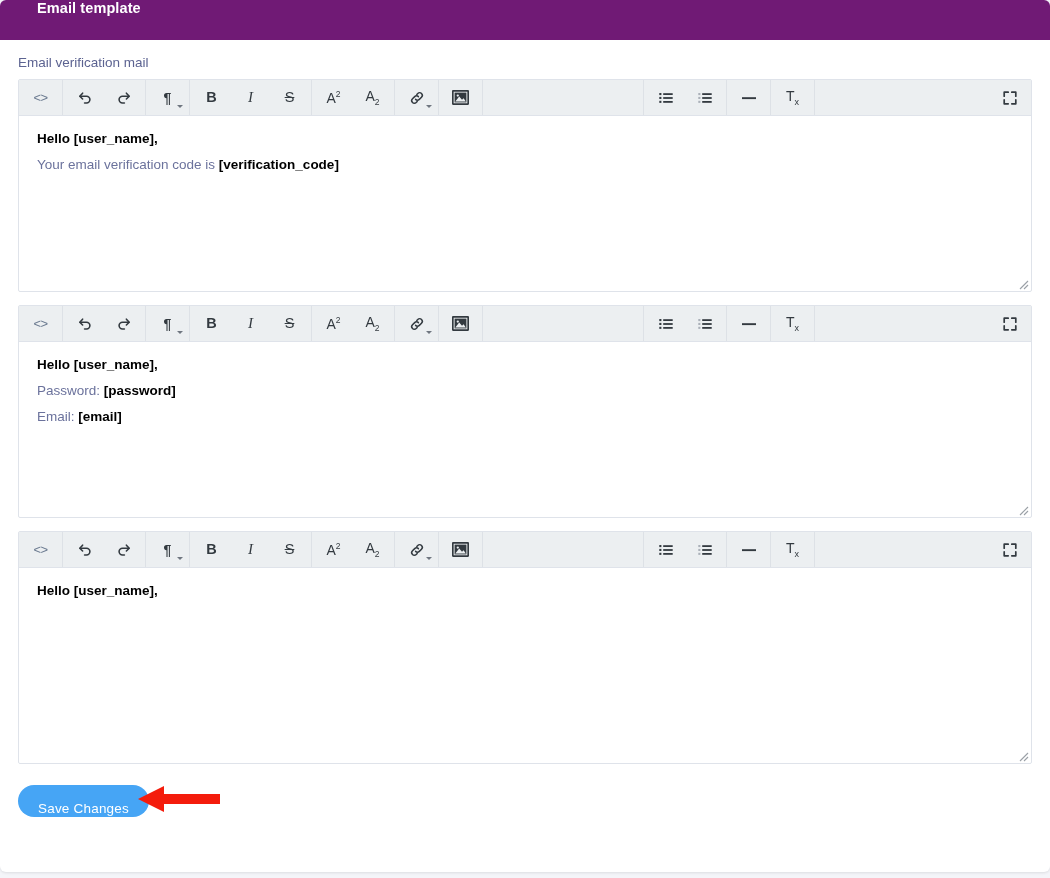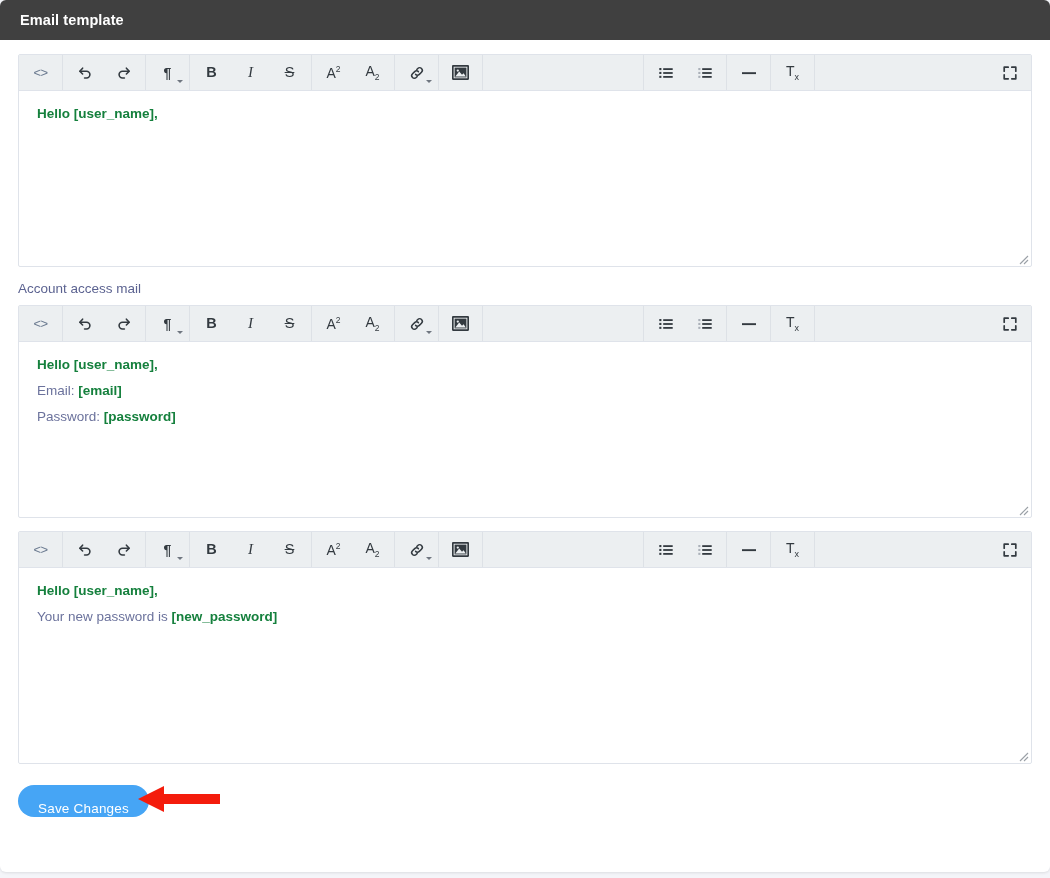"Email template" .card-header { align-items: center -> none; background: #404040 -> #701a75; padding: 0 20px -> 0 37px }
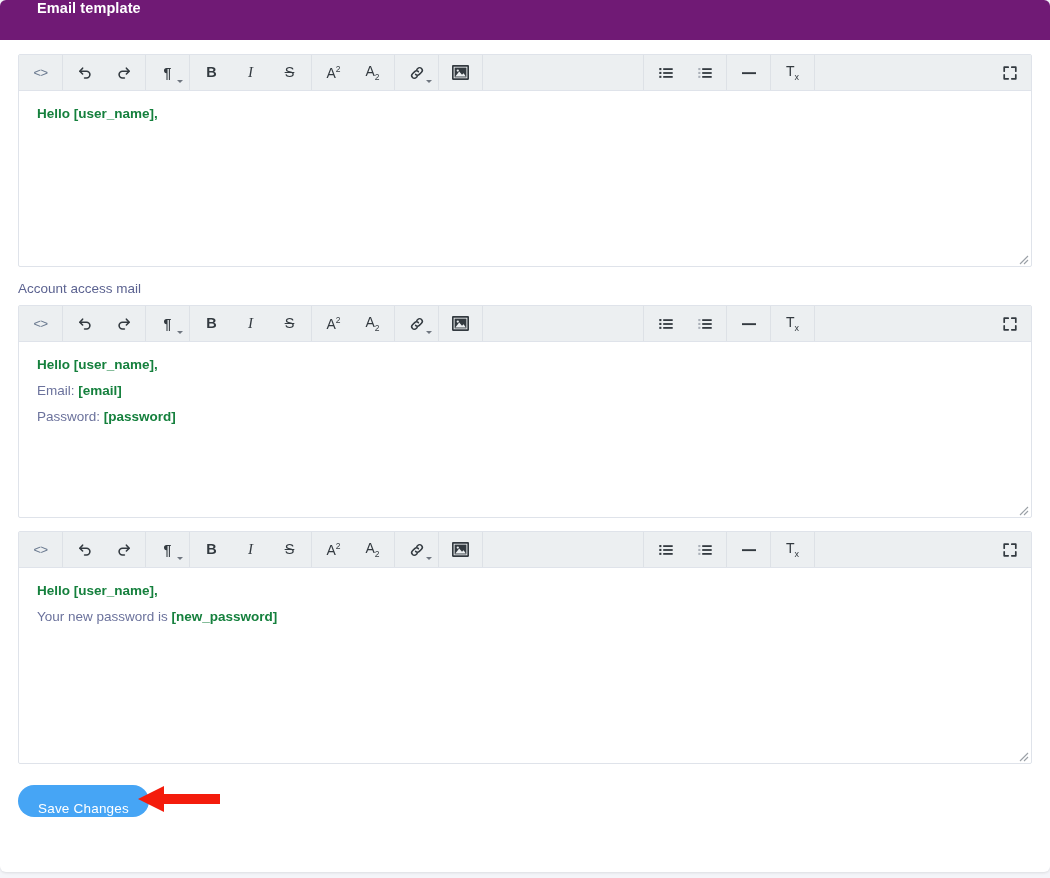"Email verification mail" div.field-label { html: none -> <div>Email verification mail</div> }
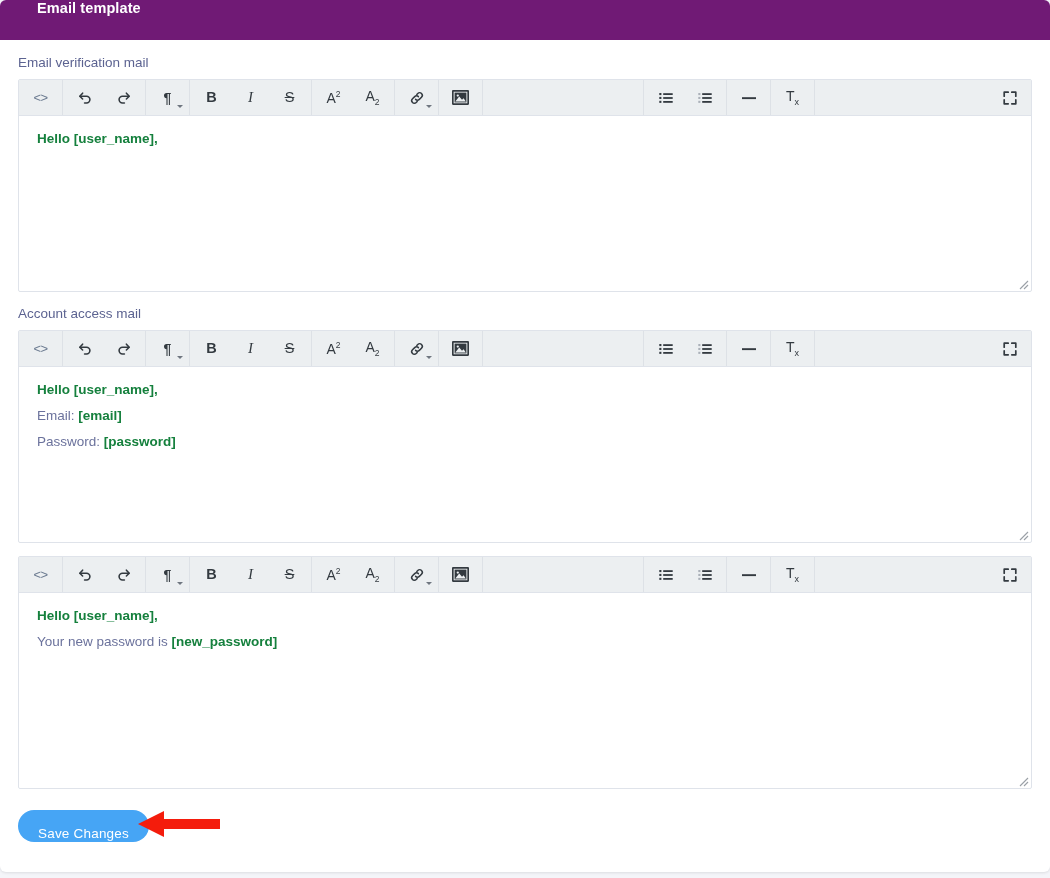"Hello [user_name]," .editor-area p b, .editor-area p strong { color: #15803d -> #000000 }
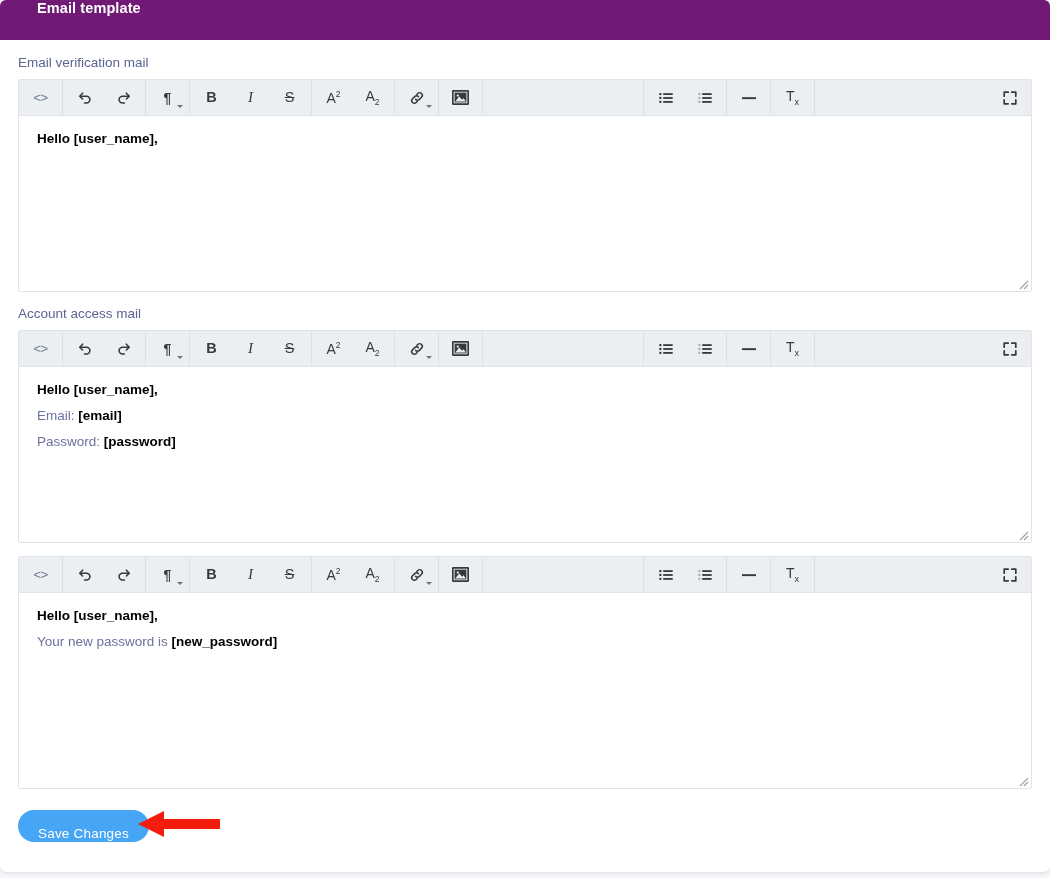"Your email verification code is" p { html: none -> <p><span>Your email verification code is </span><b>[verification_code]</b></p> }
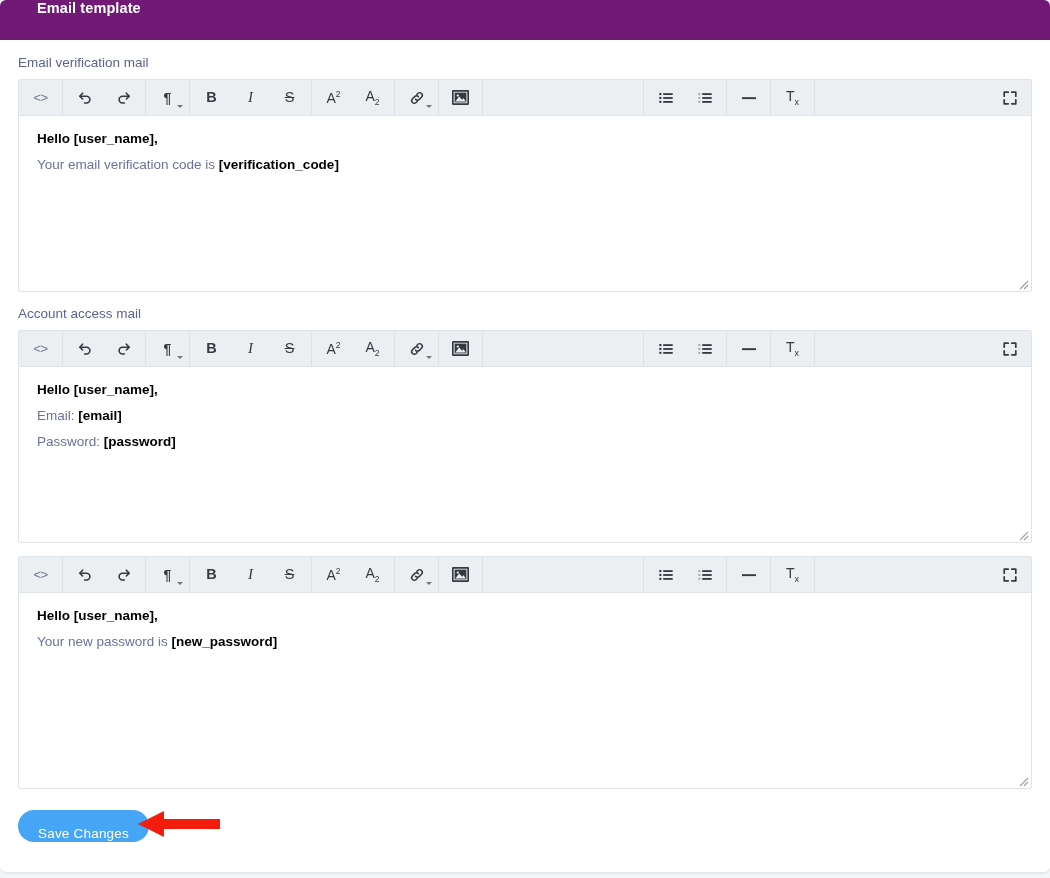"Account access mail" div.field-label { html: <div>Account access mail</div> -> none }
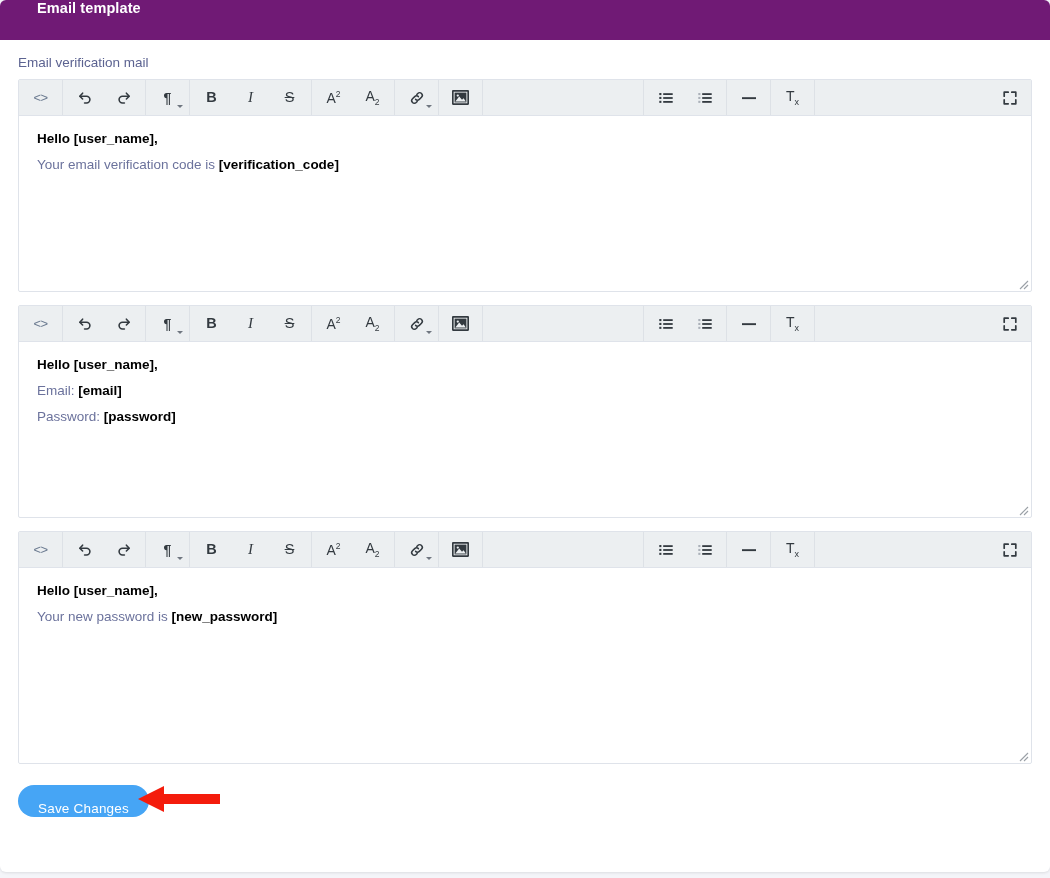"Email: [email]" p { order: before "Password: [password]" -> after "Password: [password]" }
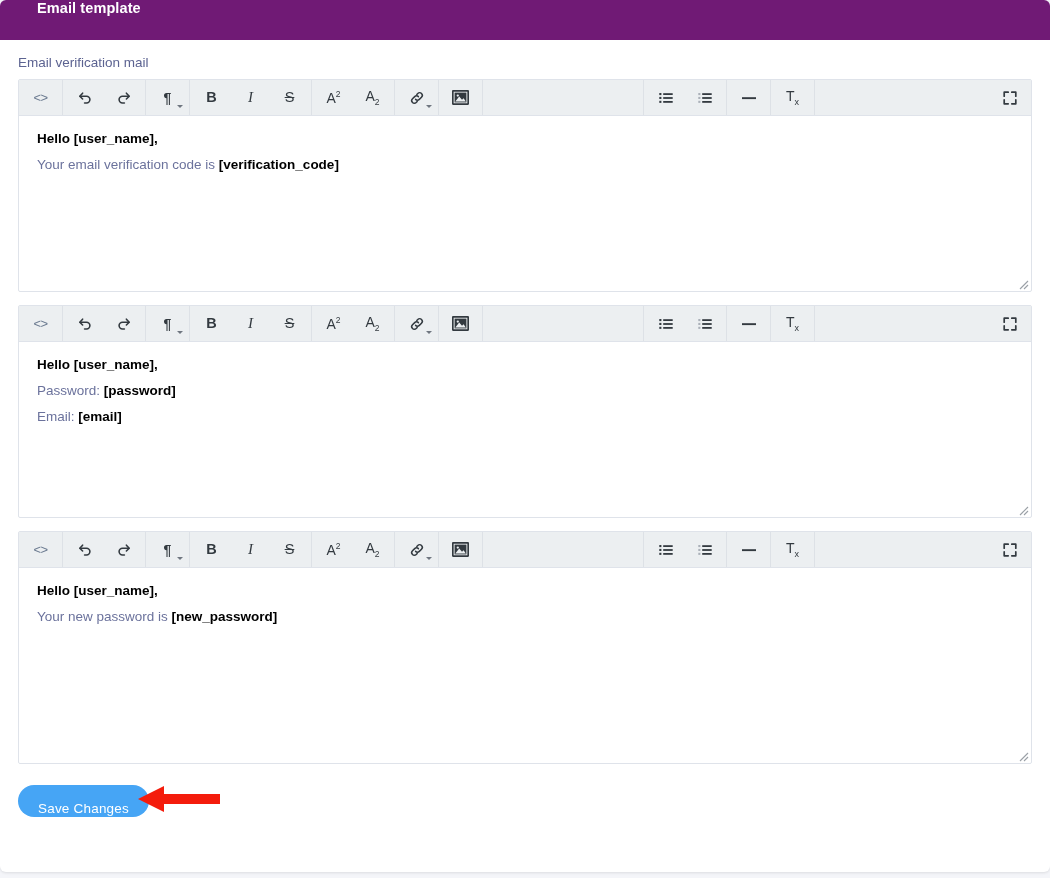"Your new password is [new_password]" p { html: <p><span>Your new password is </span><b>[new_password]</b></p> -> none }
